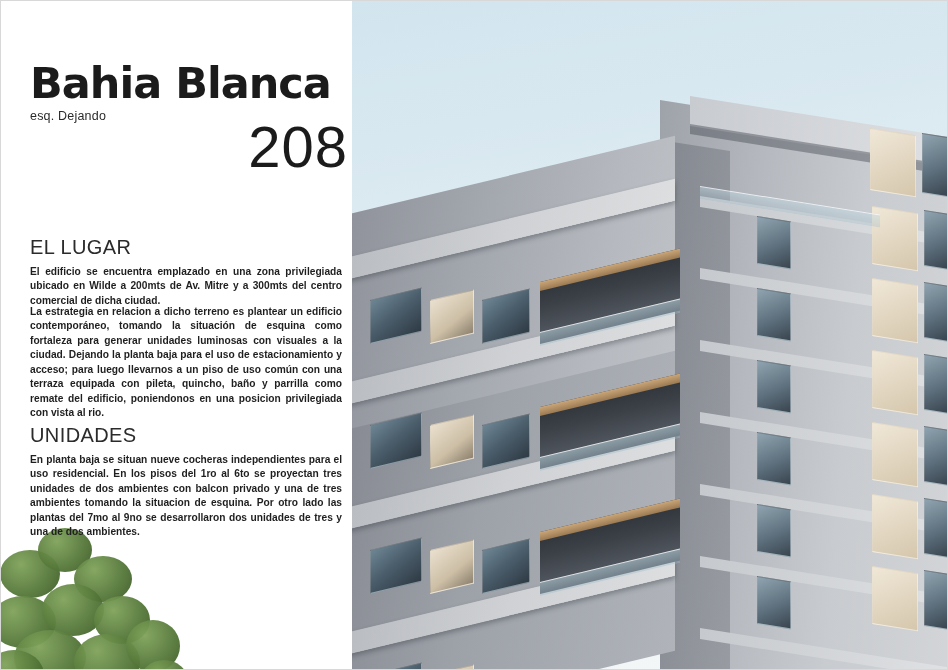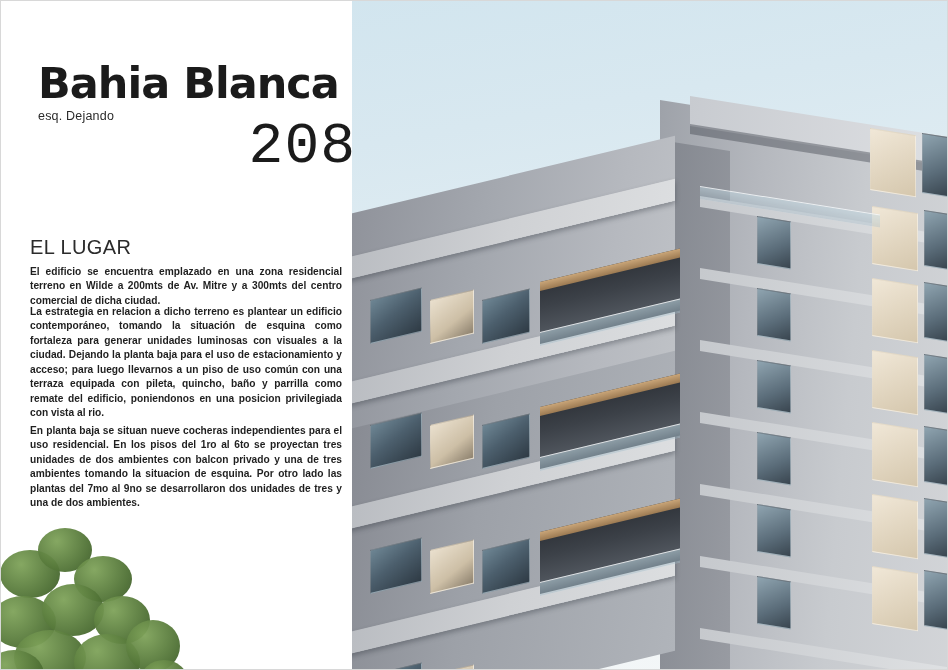"Bahia Blanca" .title-wrap { left: 38px -> 30px }
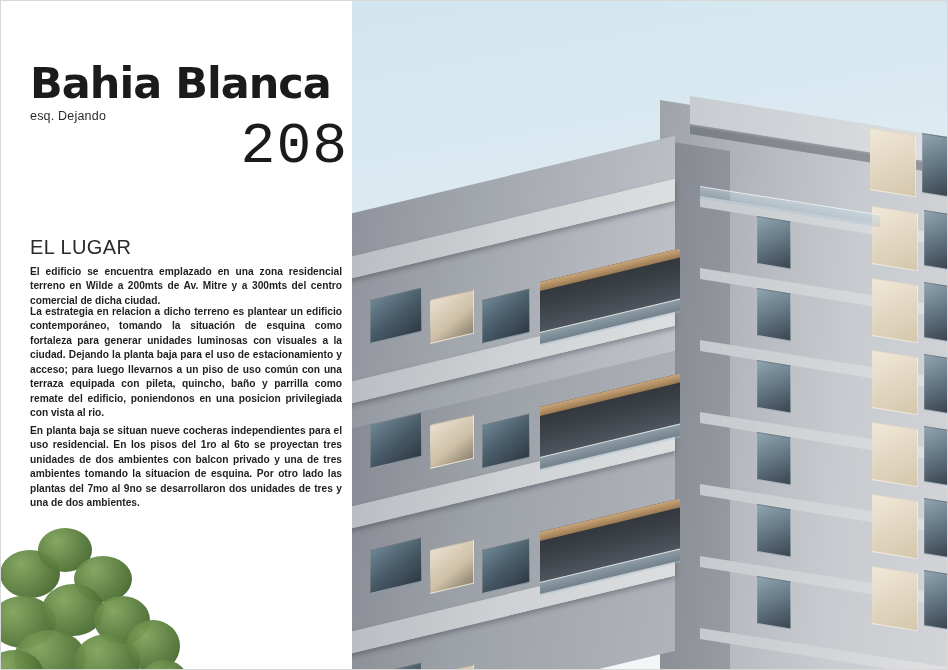"208" .number { font-family: Liberation Mono, monospace -> Liberation Sans, sans-serif }
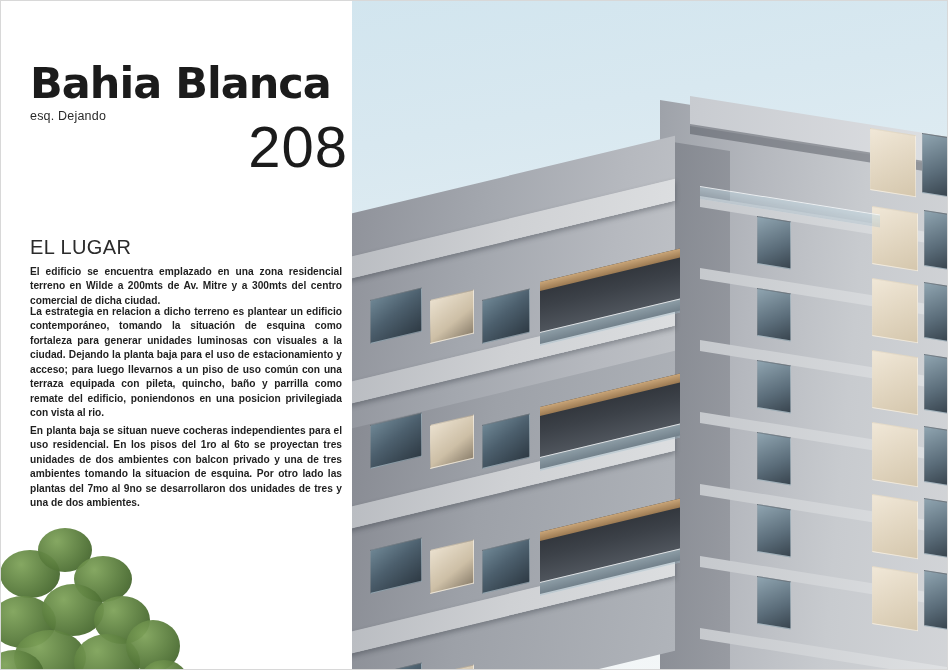"El edificio se encuentra emplazado" p.sec-body { text: residencial terreno -> privilegiada ubicado }
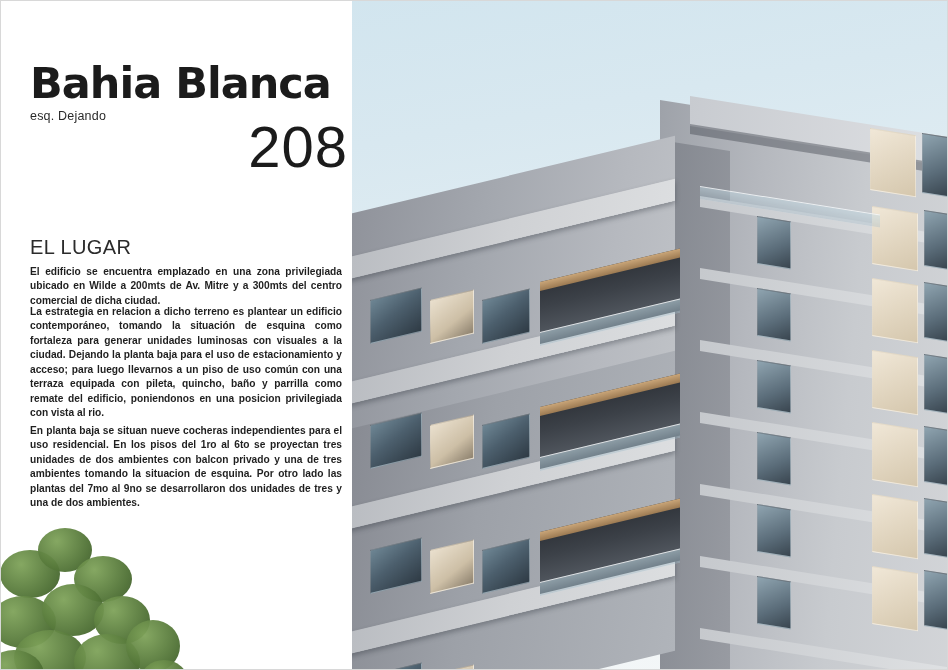"UNIDADES" h2.sec-head { html: none -> <h2>UNIDADES</h2> }
